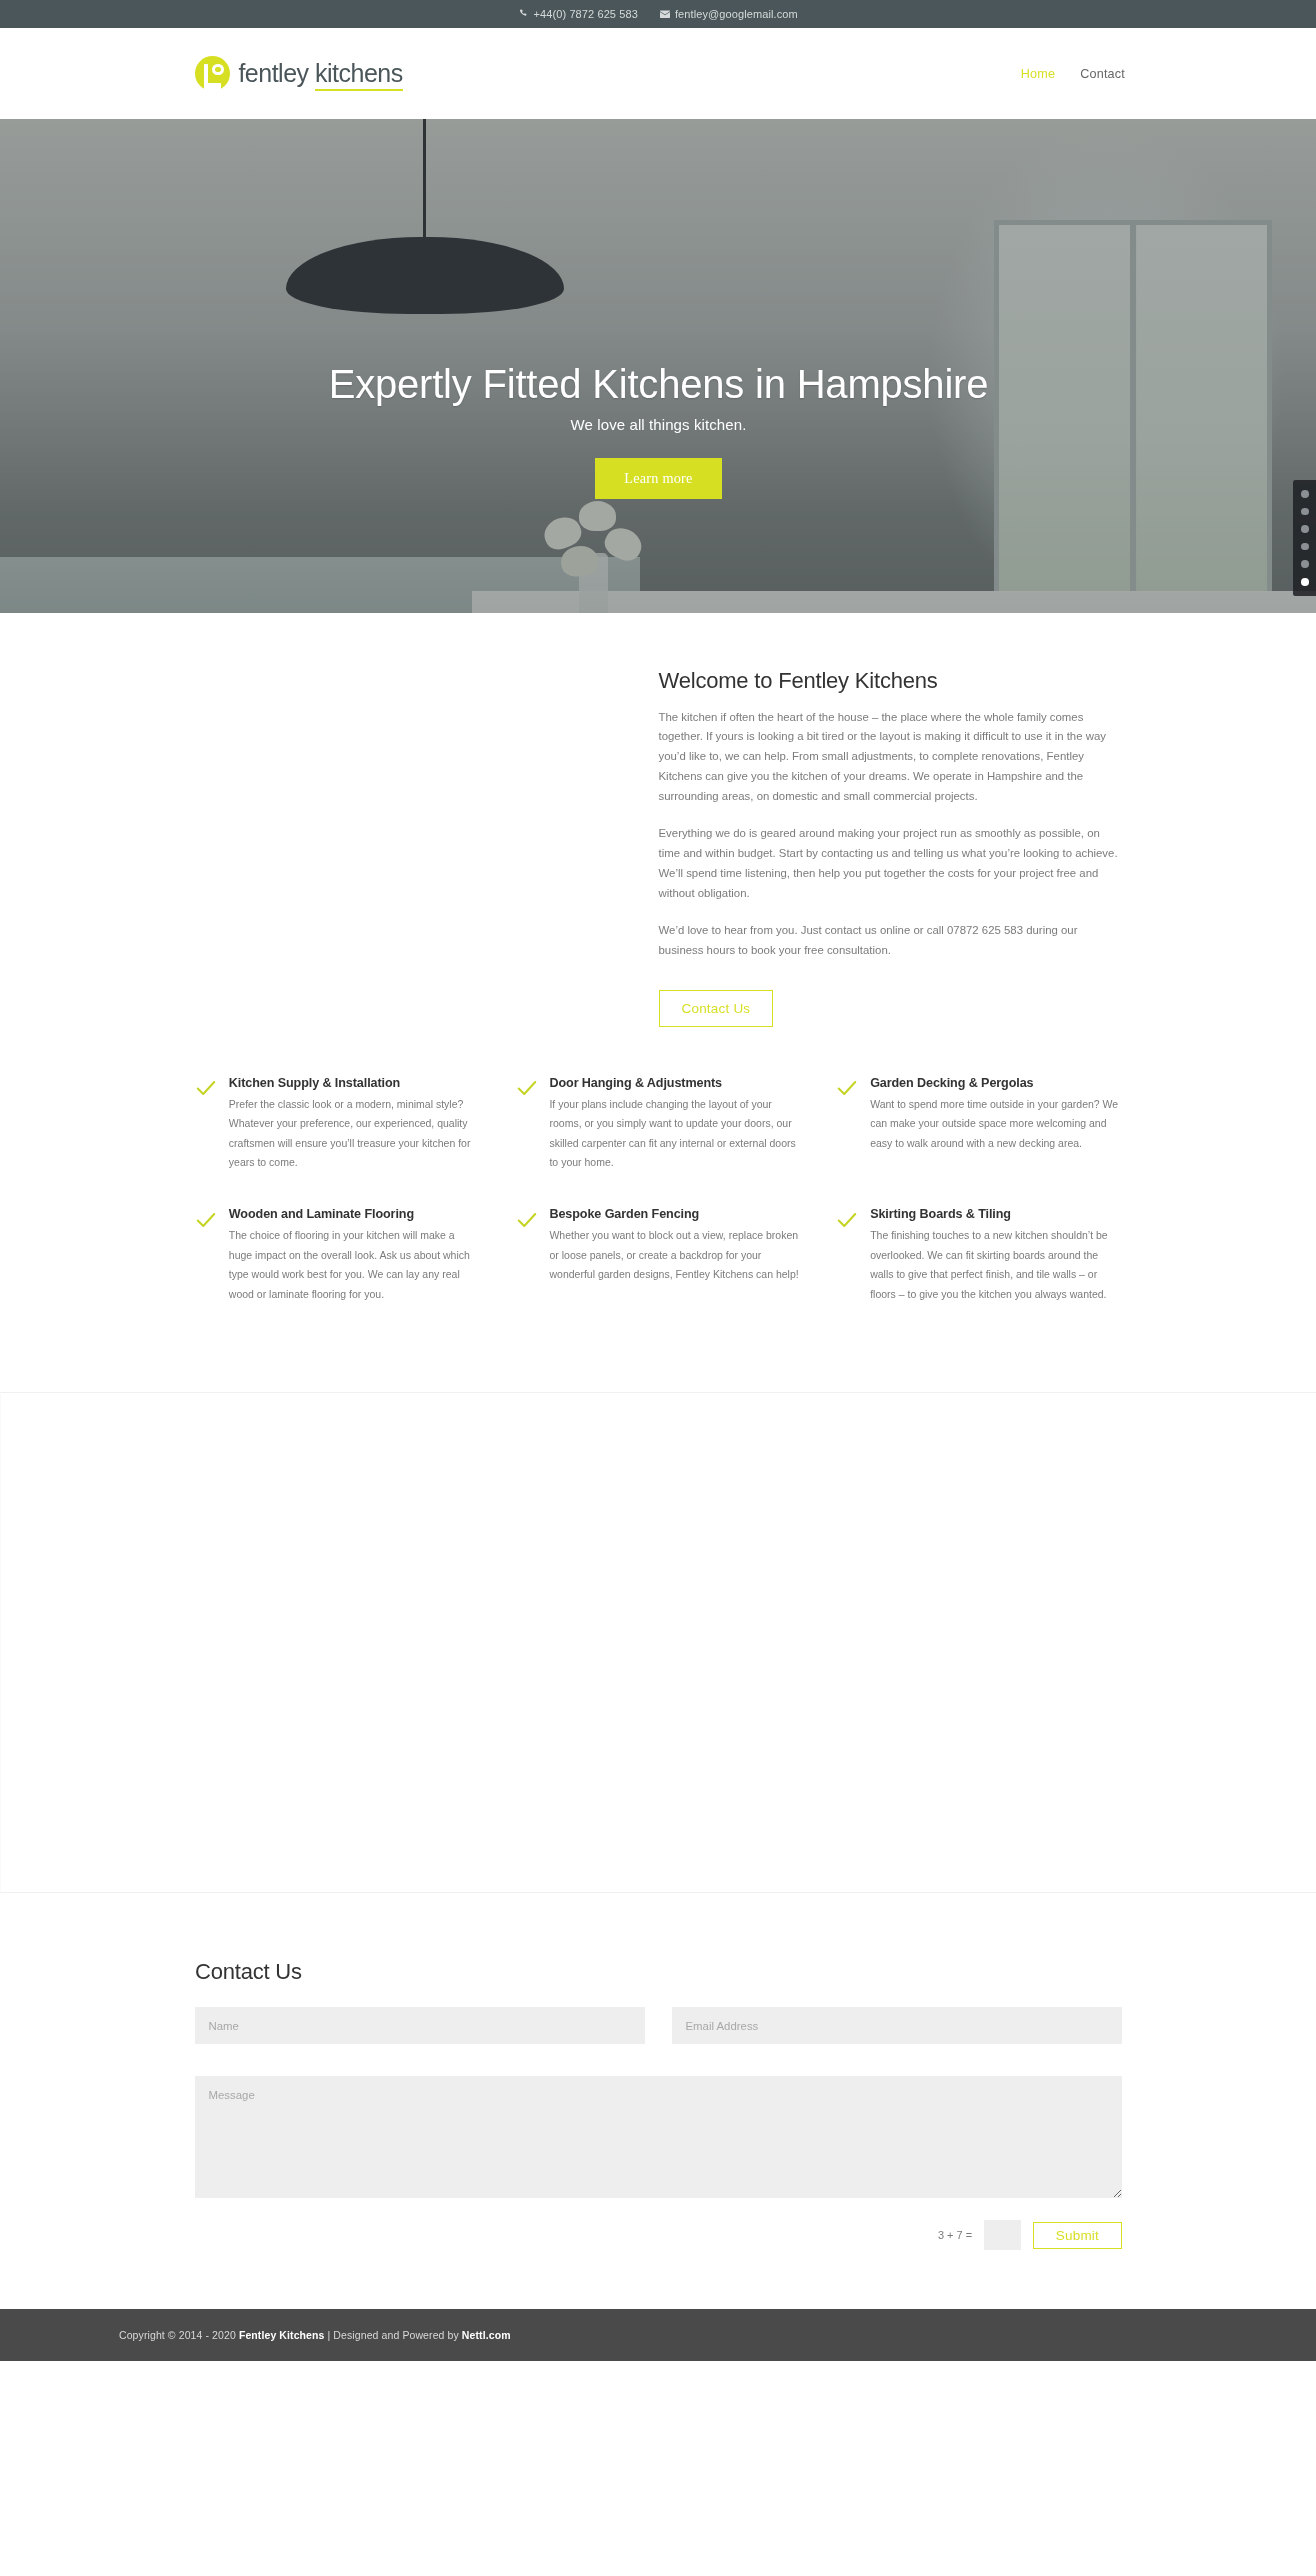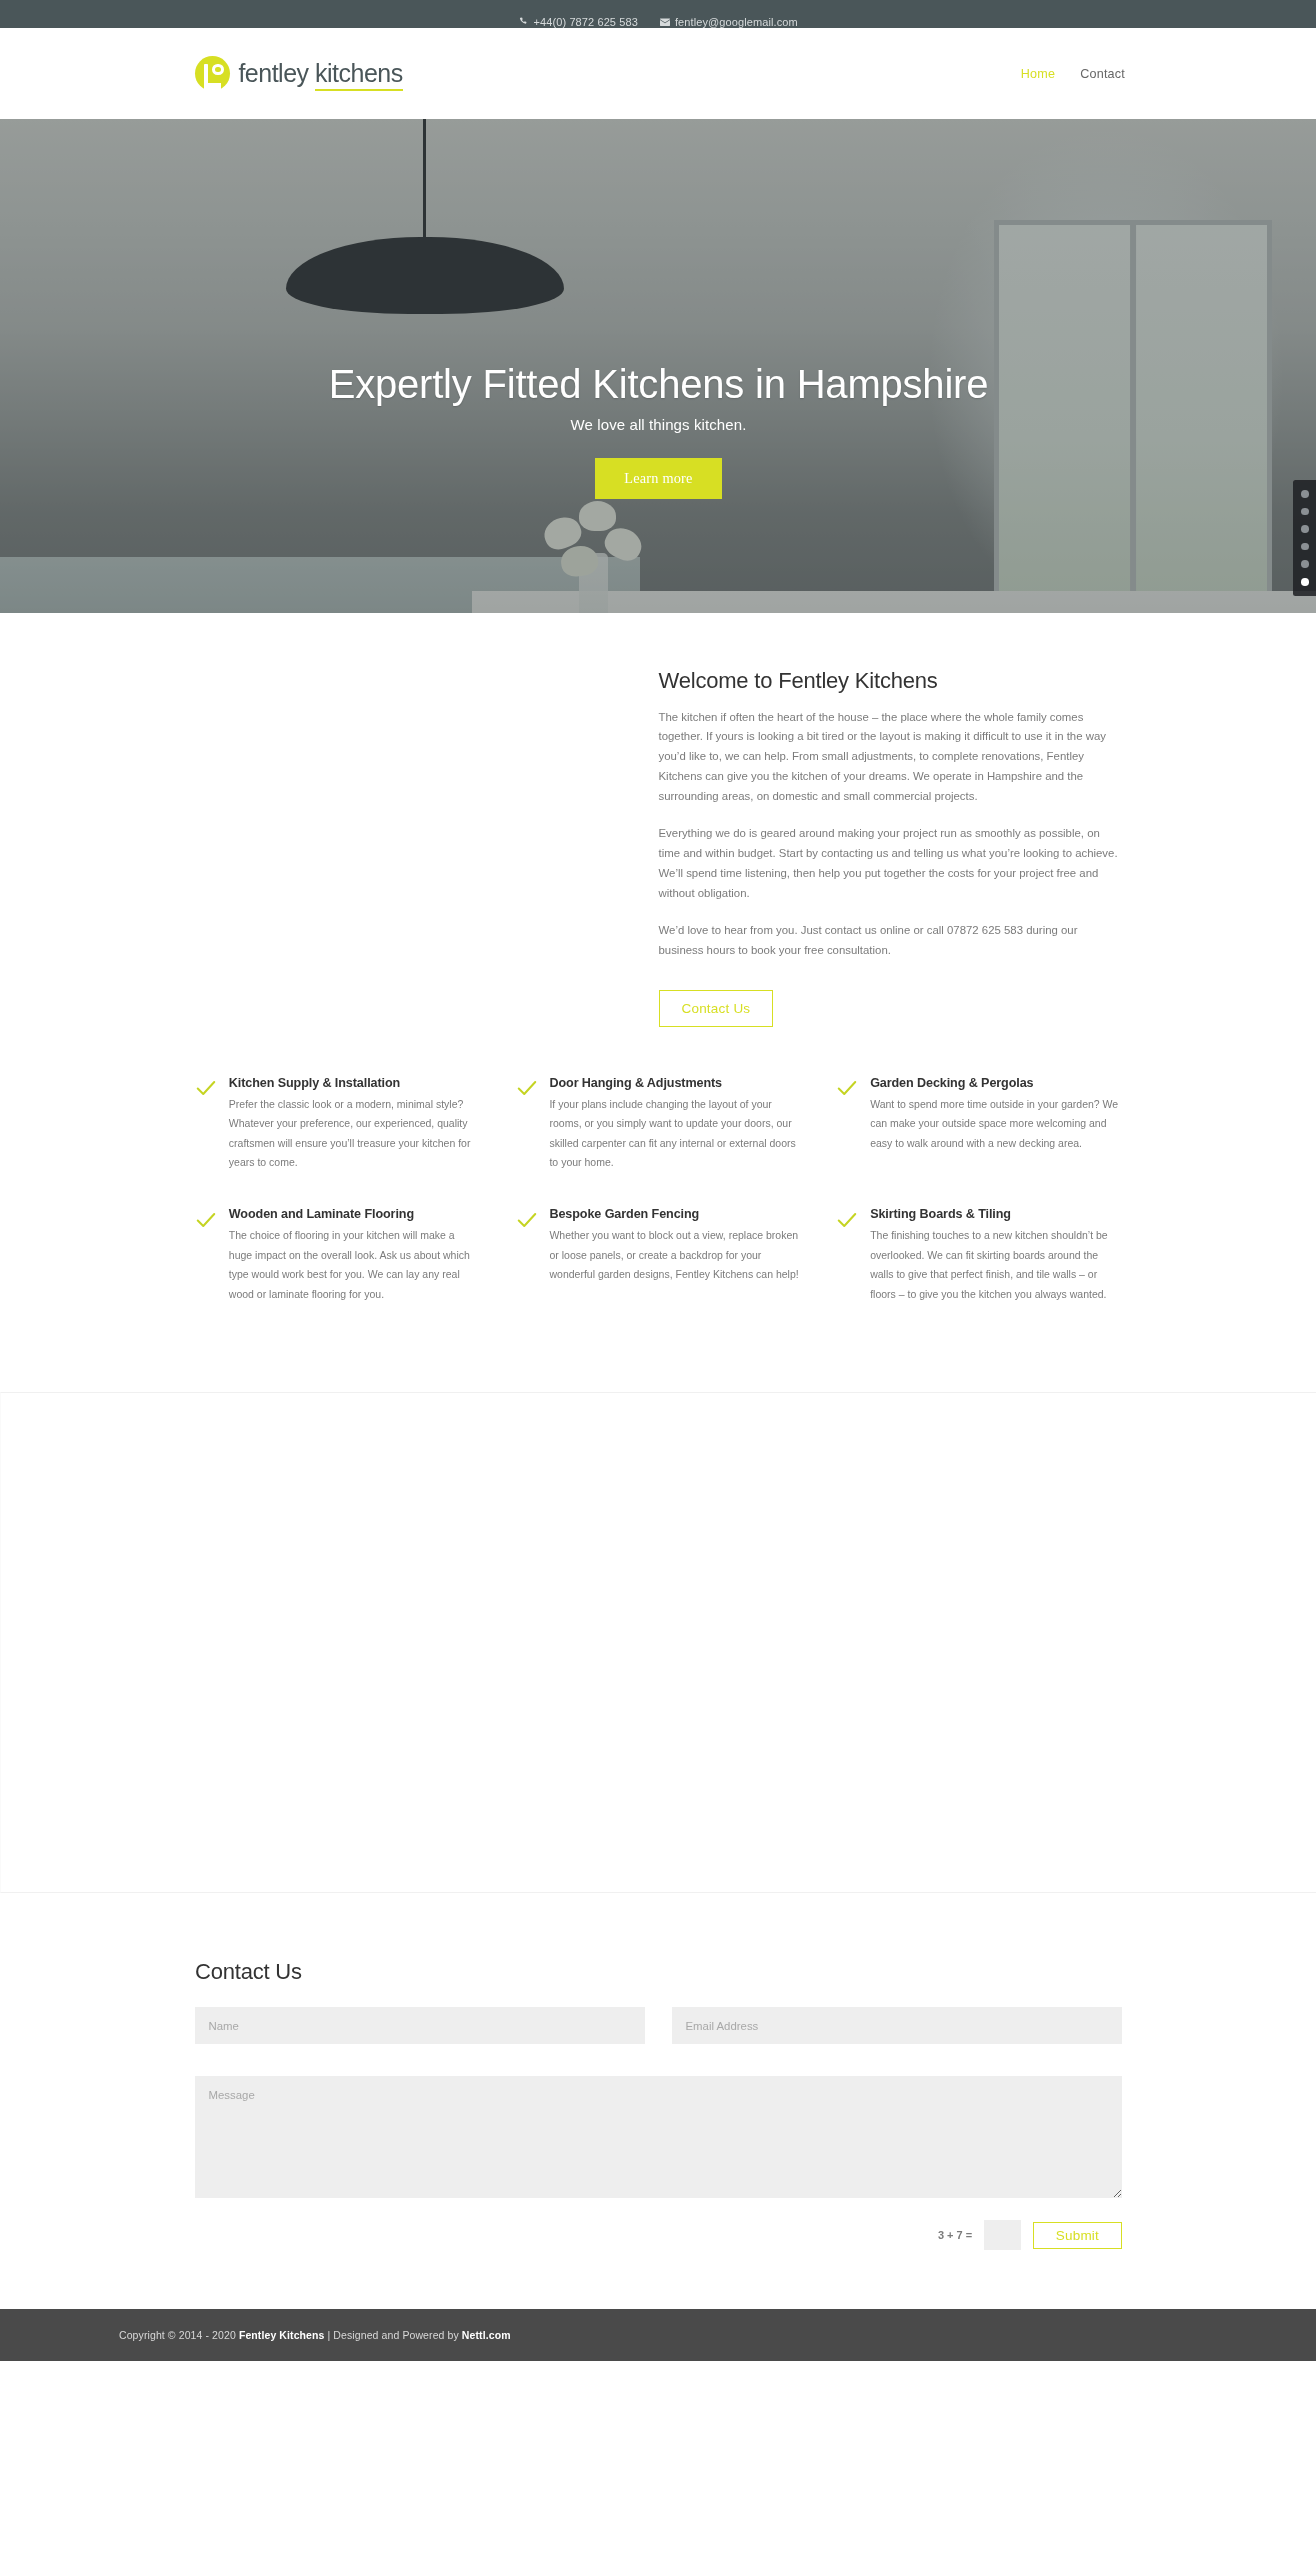"+44(0) 7872 625 583" .topbar { align-items: flex-end -> center }
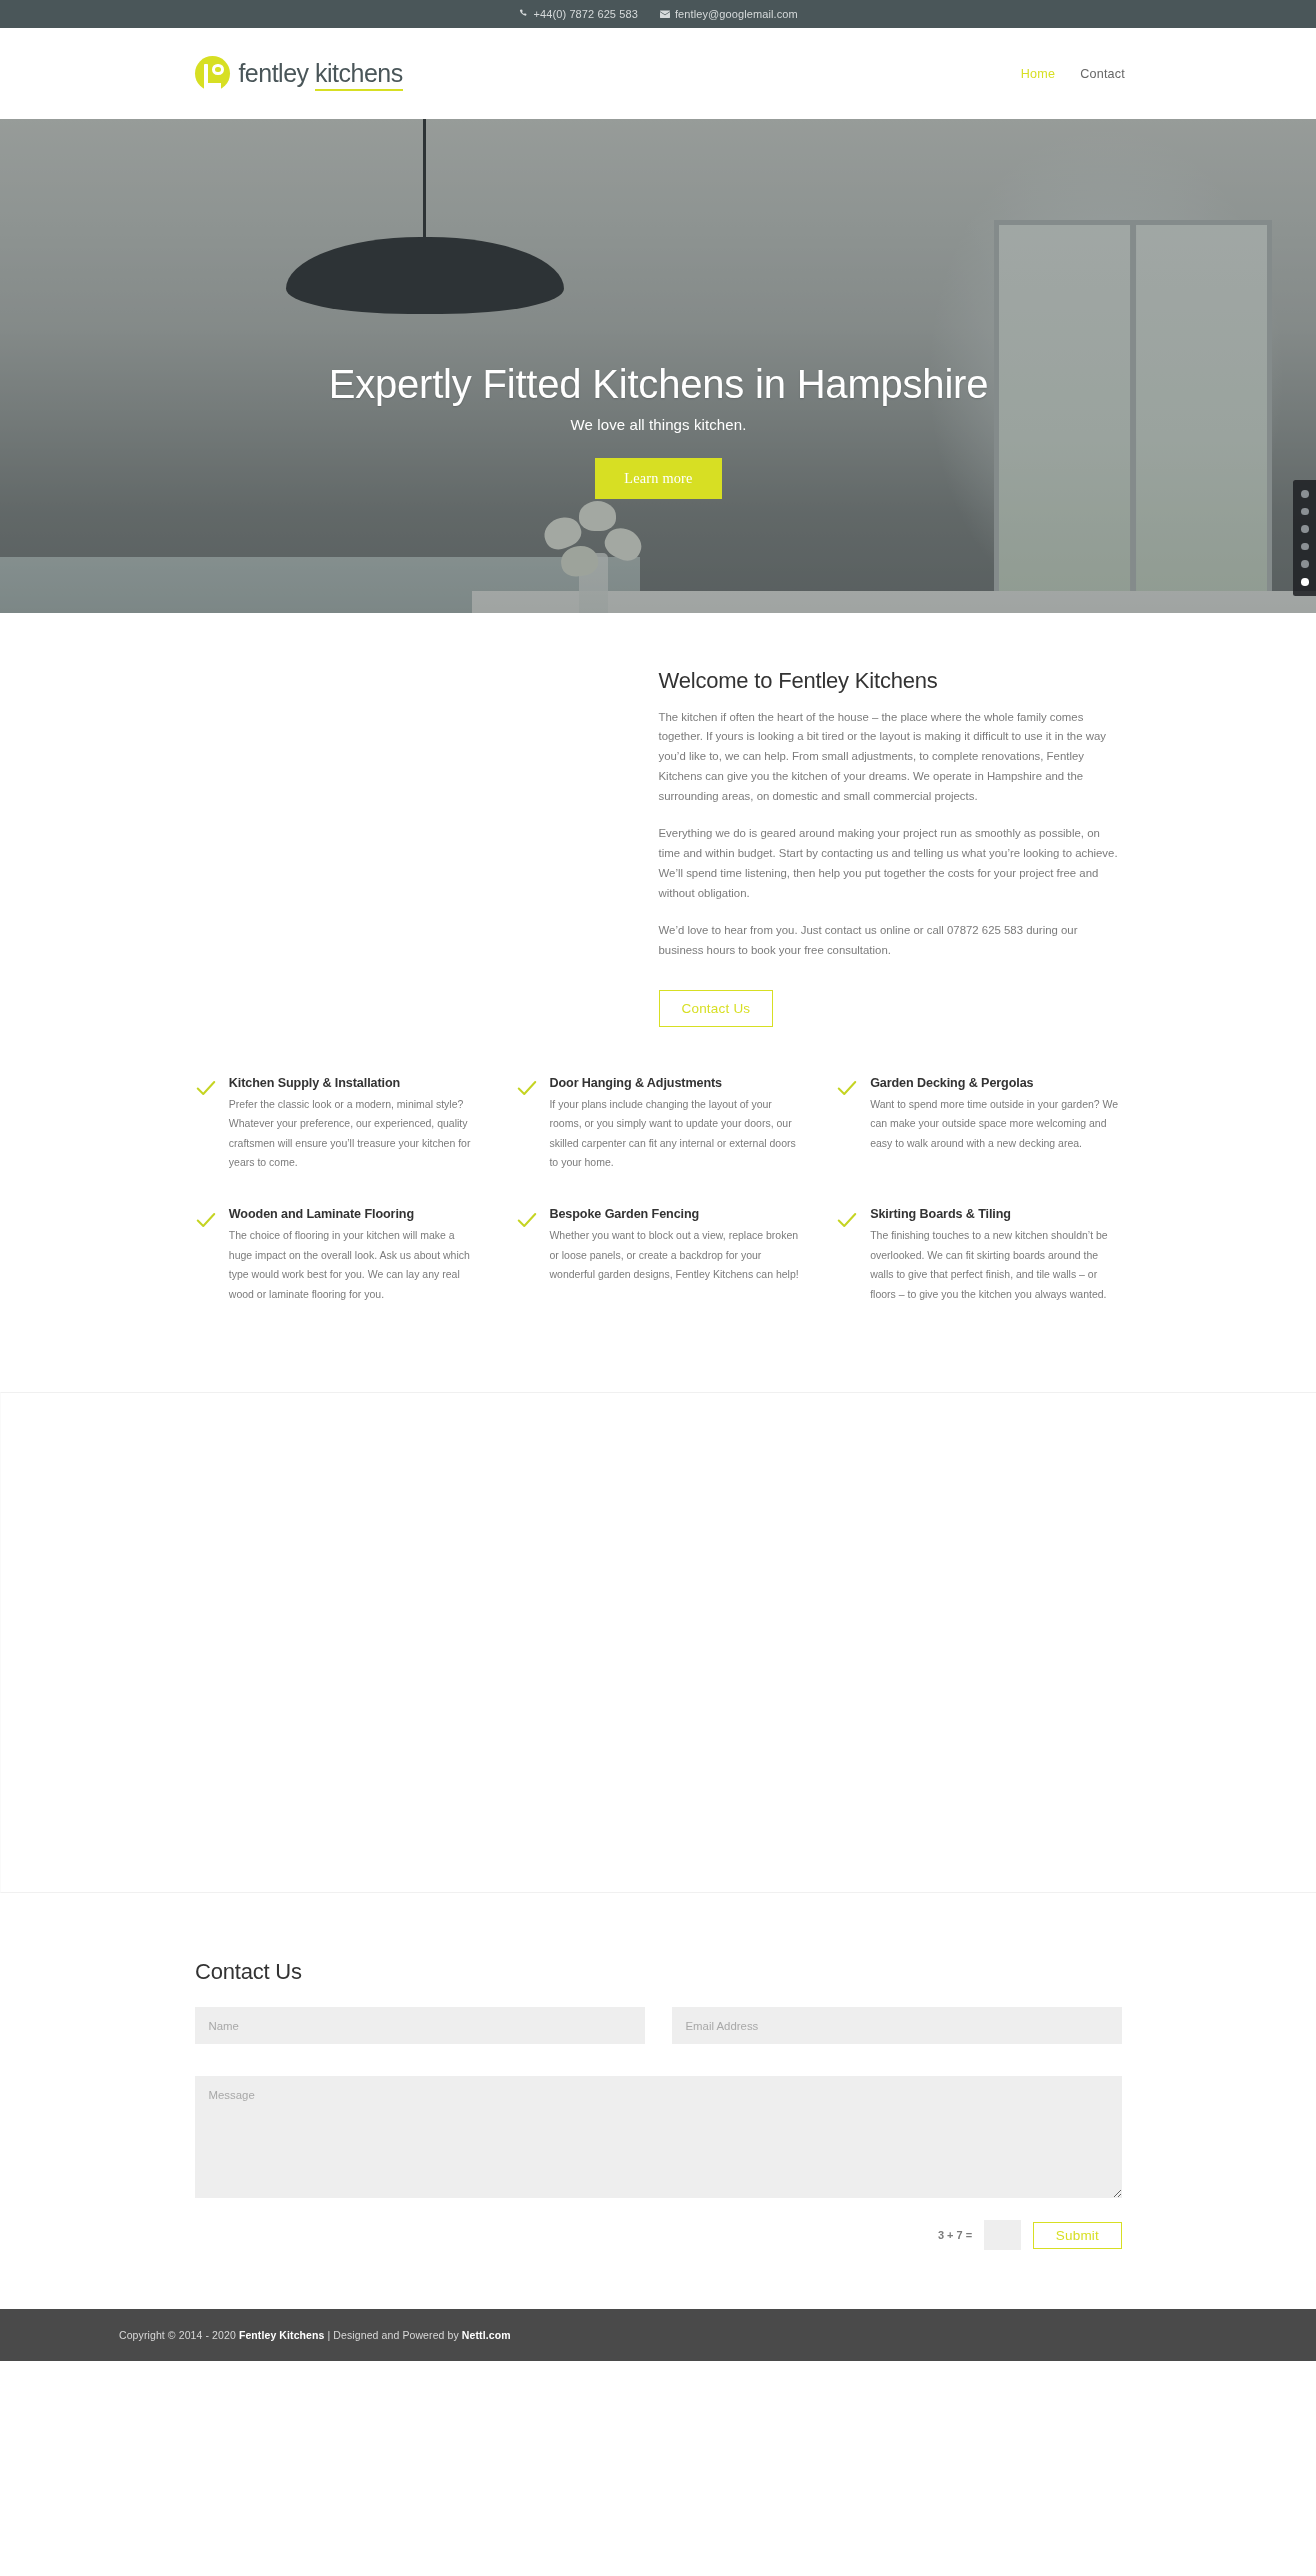"3 + 7 =" .captcha-label { font-weight: bold -> none }
